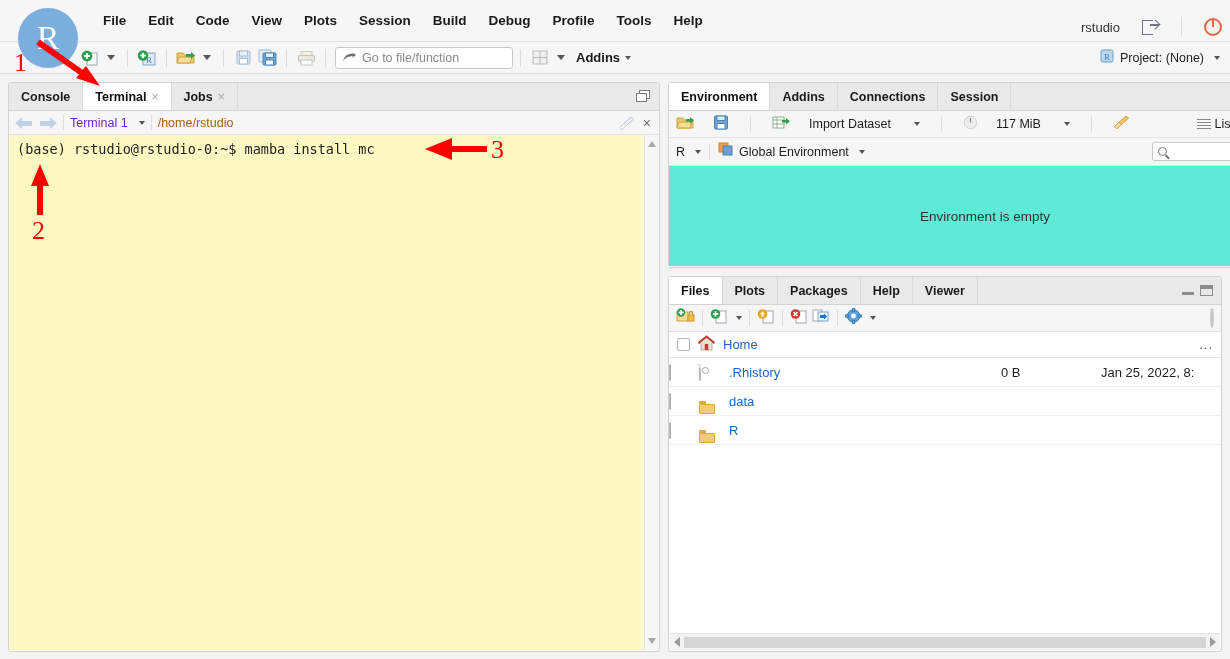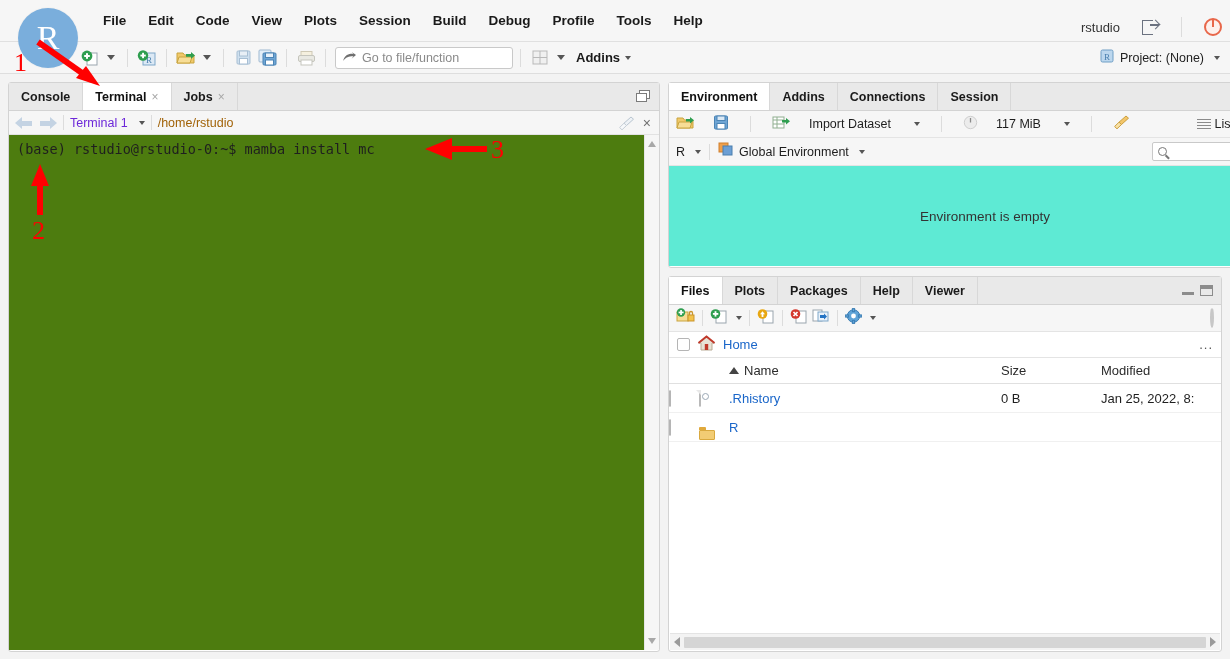"(base) rstudio@rstudio-0:~$ mamba" .term-body { background: #4d7c0f -> #fef9c3 }
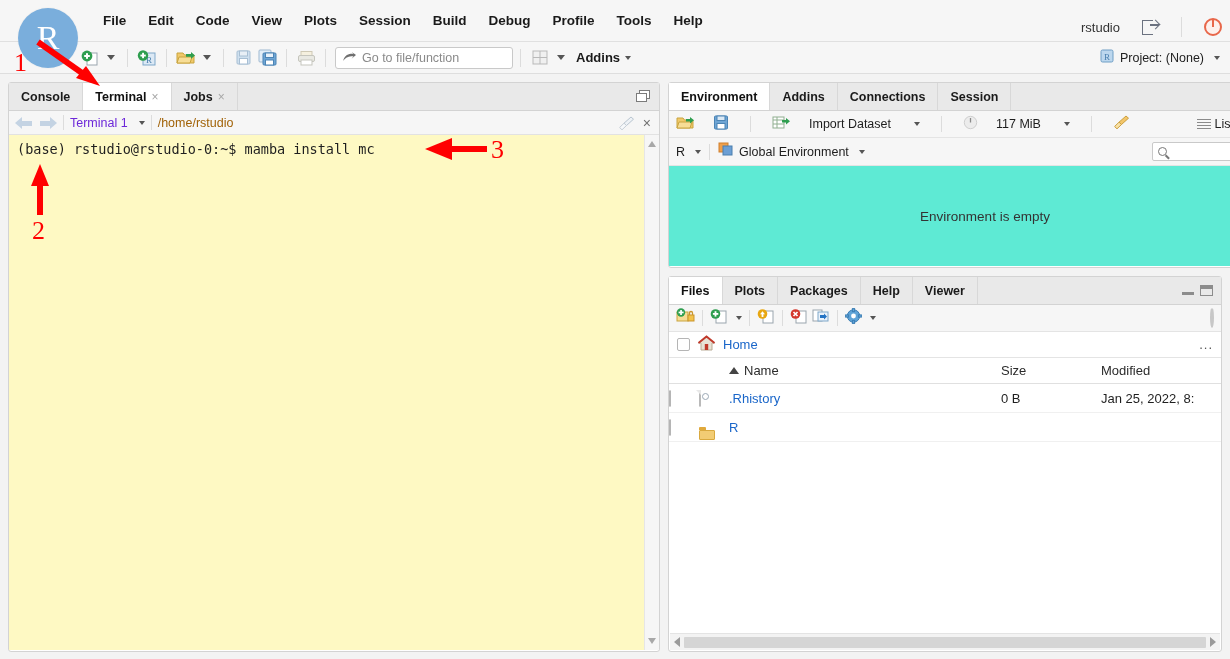"Name" div.files-head { html: <div> <span></span> <span></span> <span> <span></span> <span>Name</span> </span> <span>Size</span> <span>Modified</span> </div> -> none }
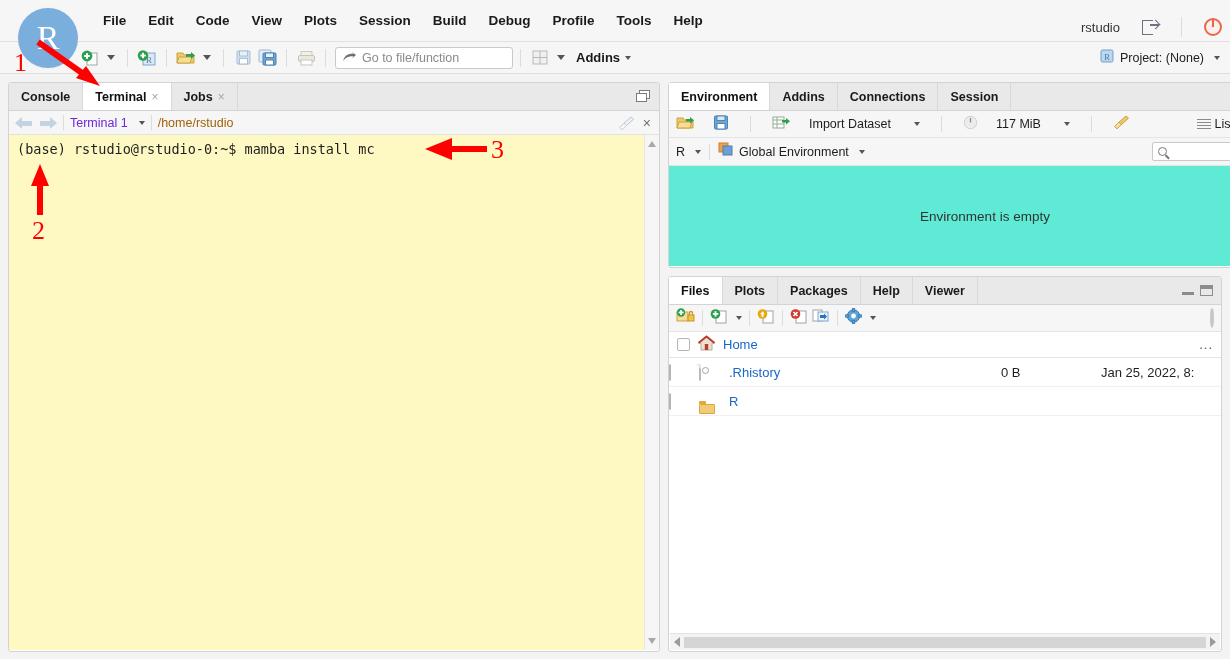"data" div.file-row { html: none -> <div> <span><span></span></span> <span><span><span></span><span></span></span></span> <span>data</span> <span></span> <span></span> </div> }
